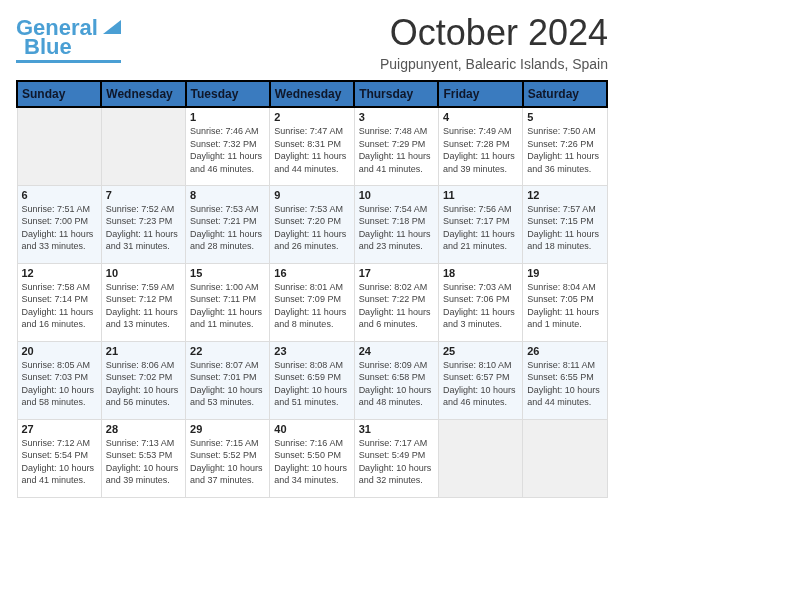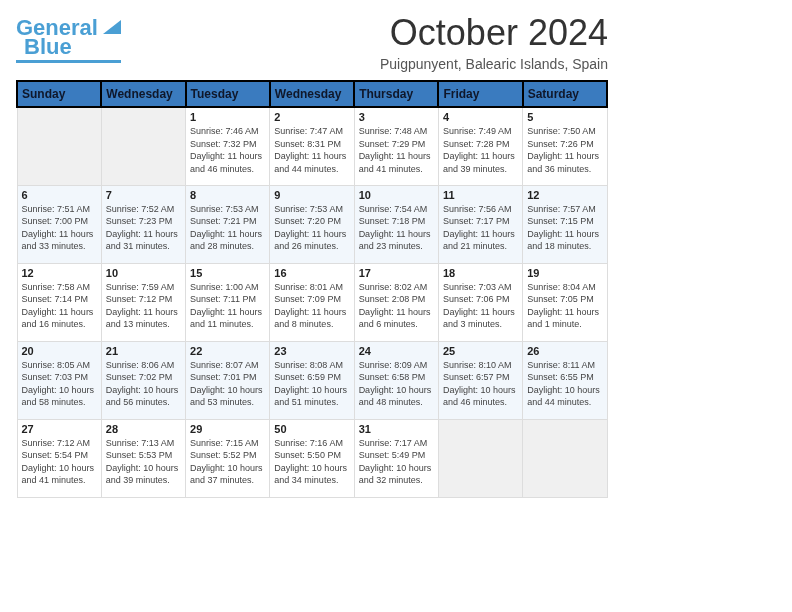"Sunrise: 8:02 AM Sunset: 2:08" div.day-info { text: 2:08 -> 7:22 }
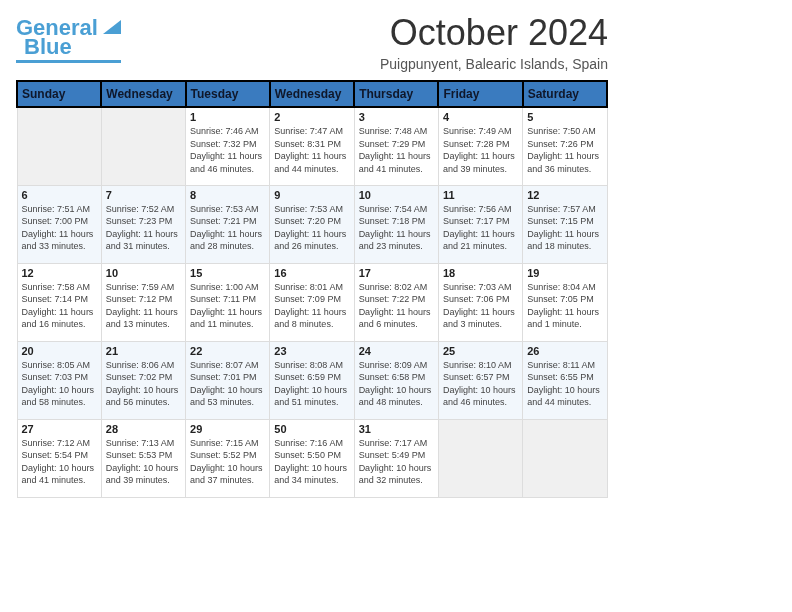"50" span.day-num { text: 50 -> 40 }
